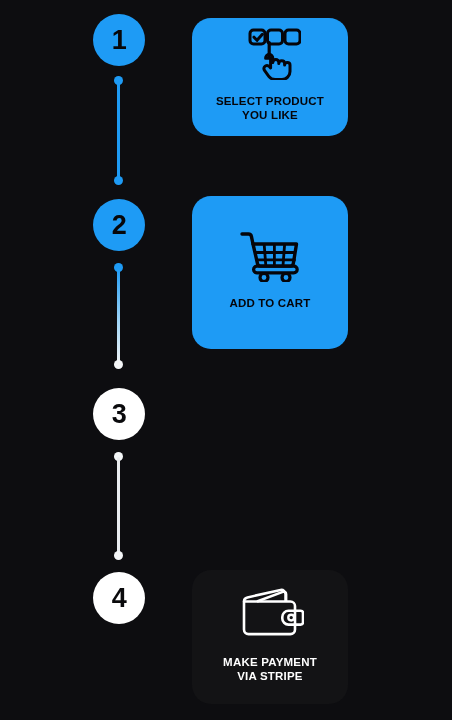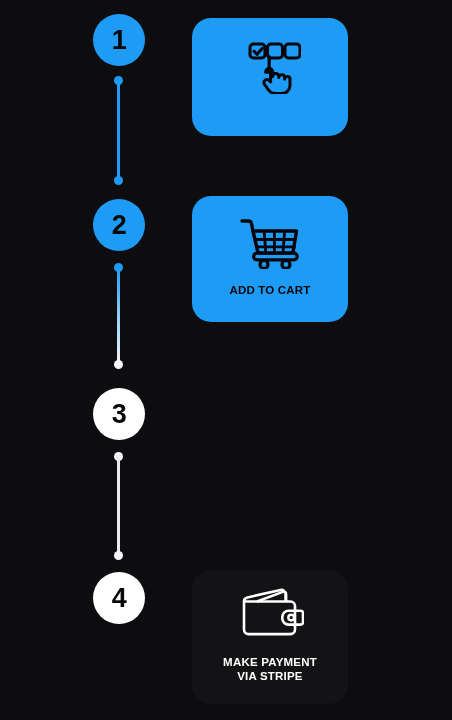"SELECT PRODUCT" div.card-label { html: none -> <div>SELECT PRODUCT YOU LIKE</div> }
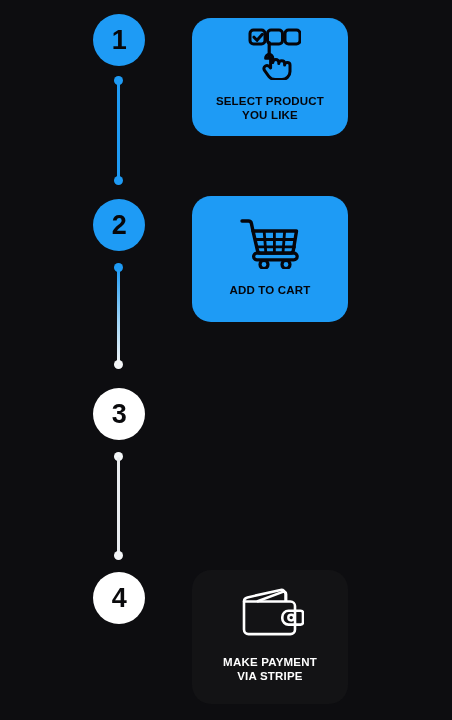"ADD TO CART" #card-2 { height: 126px -> 153px }
